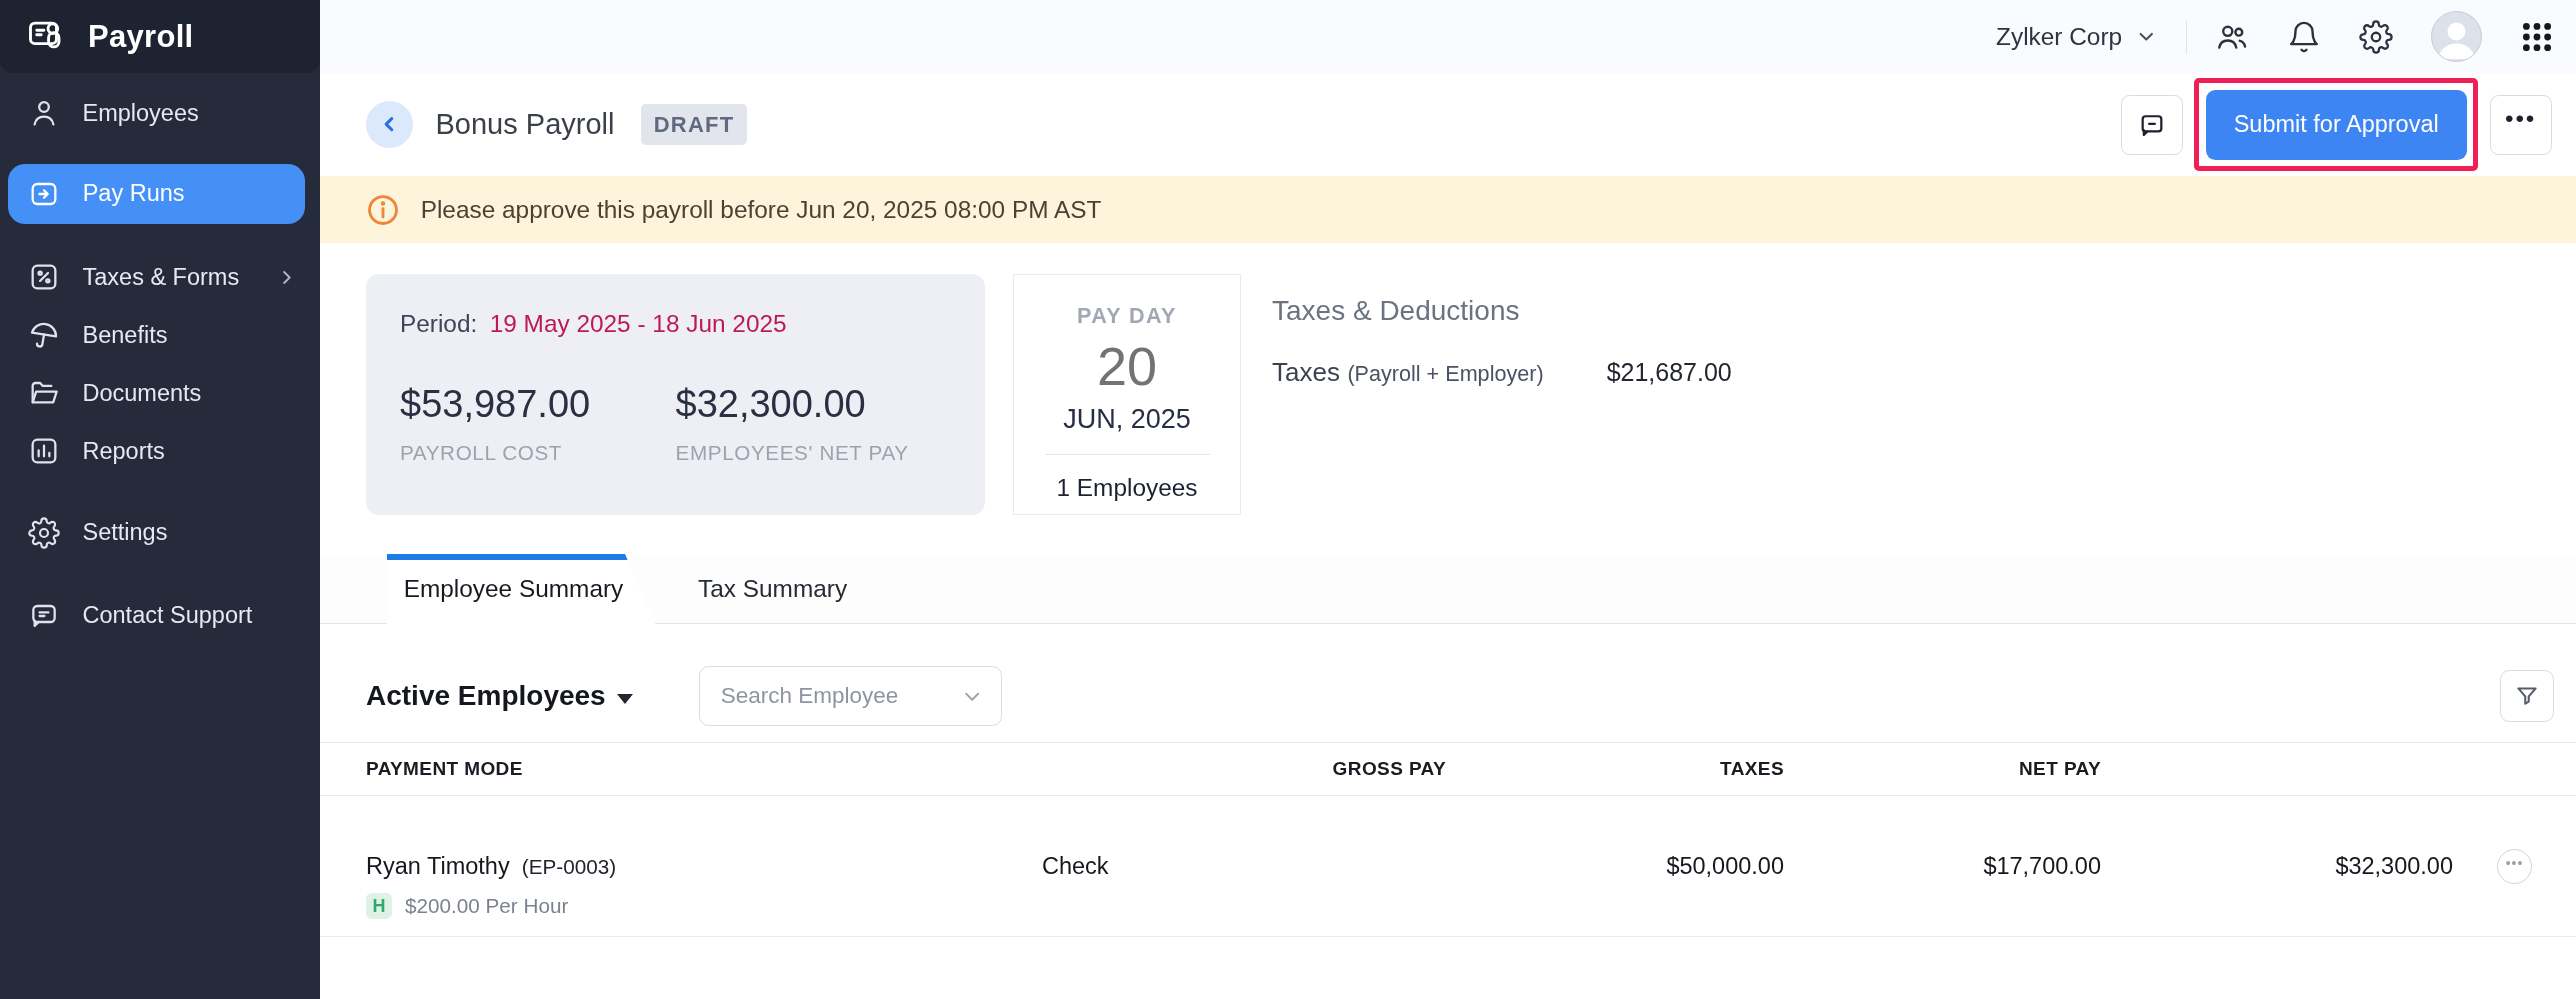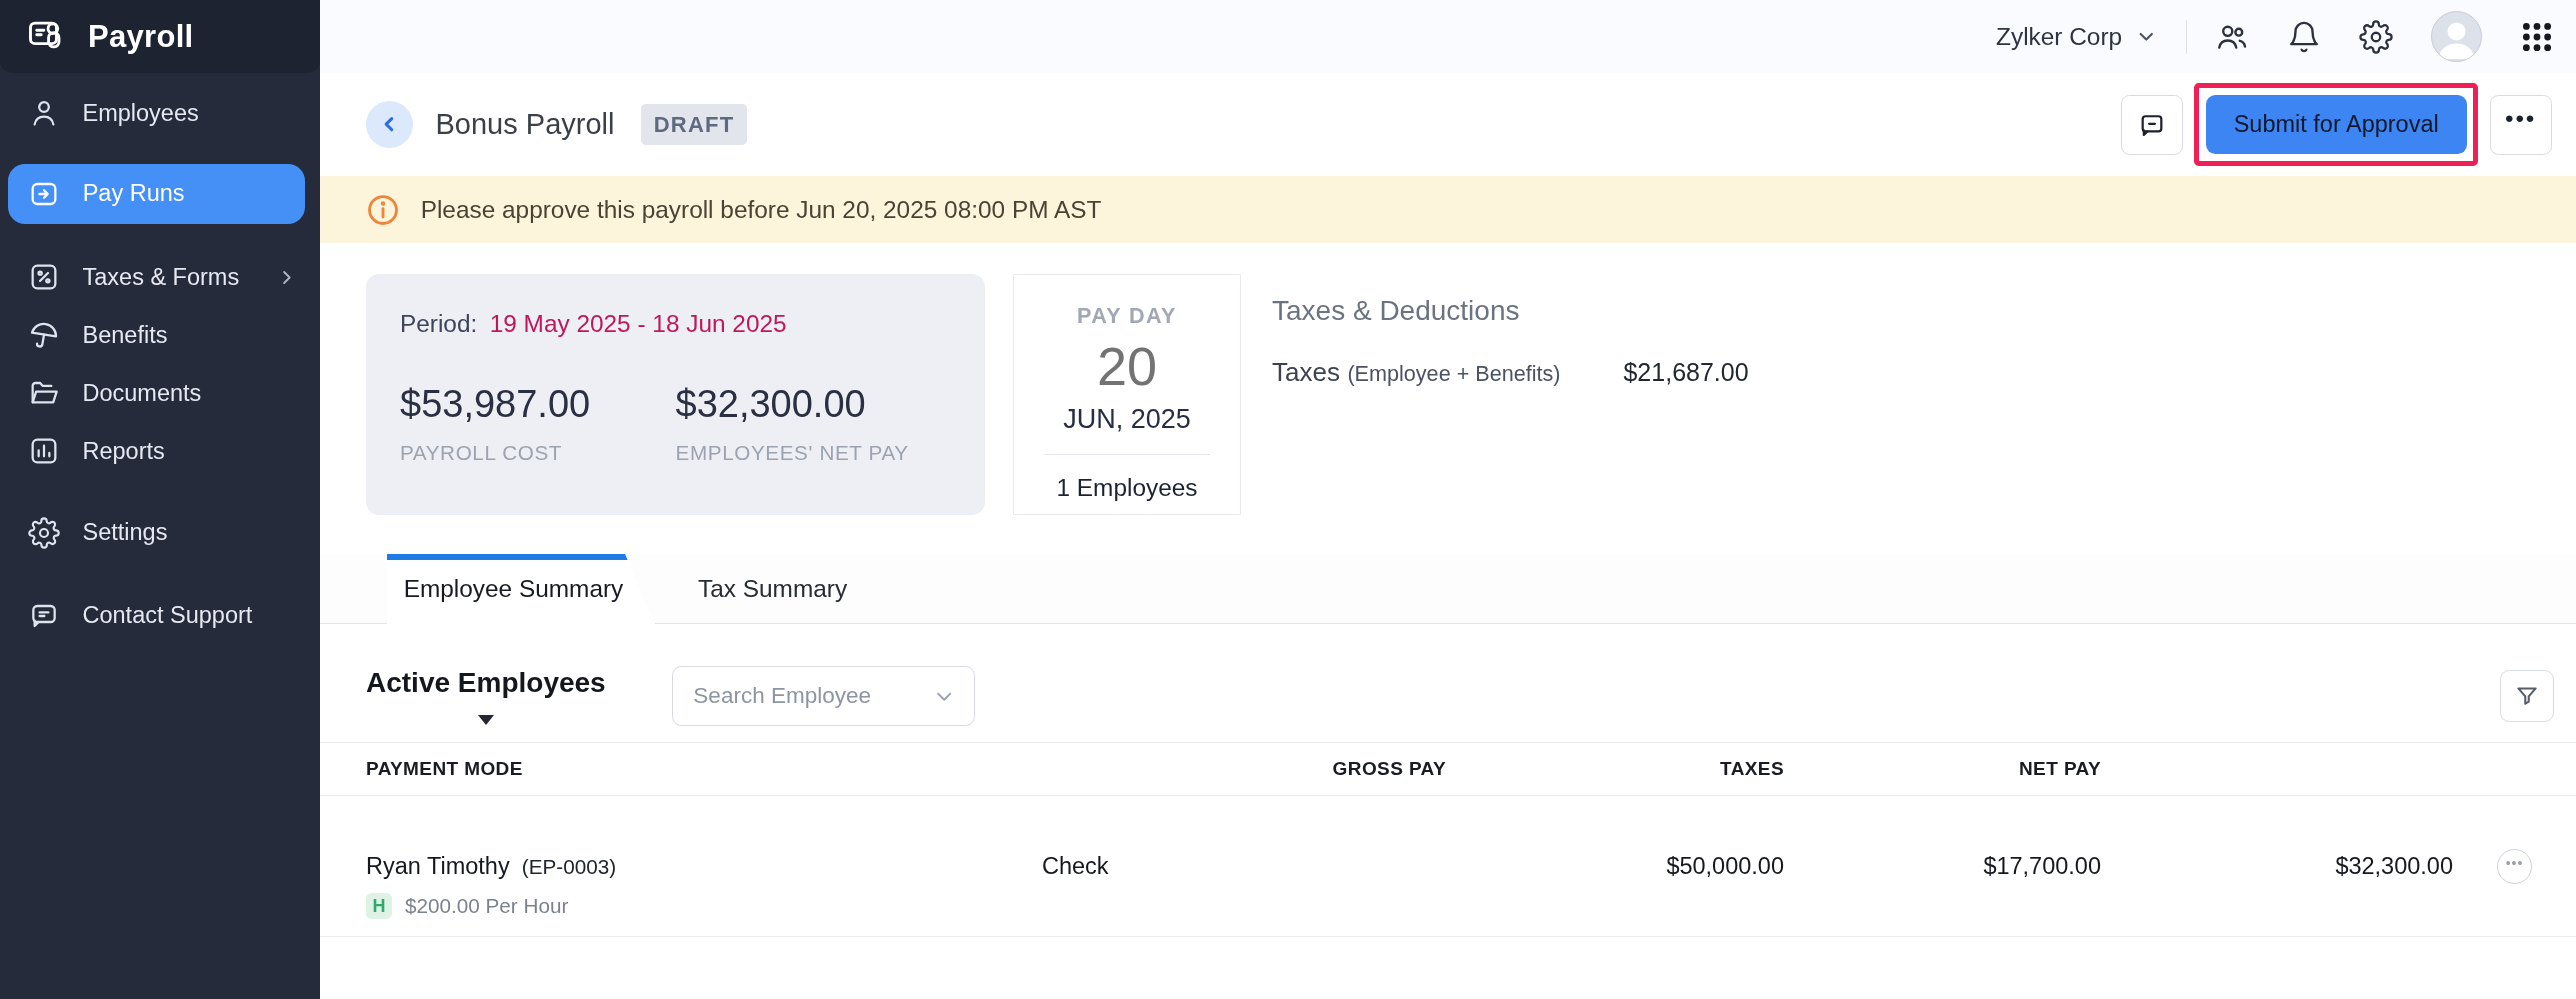"Submit for Approval" .primary-btn { color: #0f172a -> #ffffff; height: 59px -> 70px }
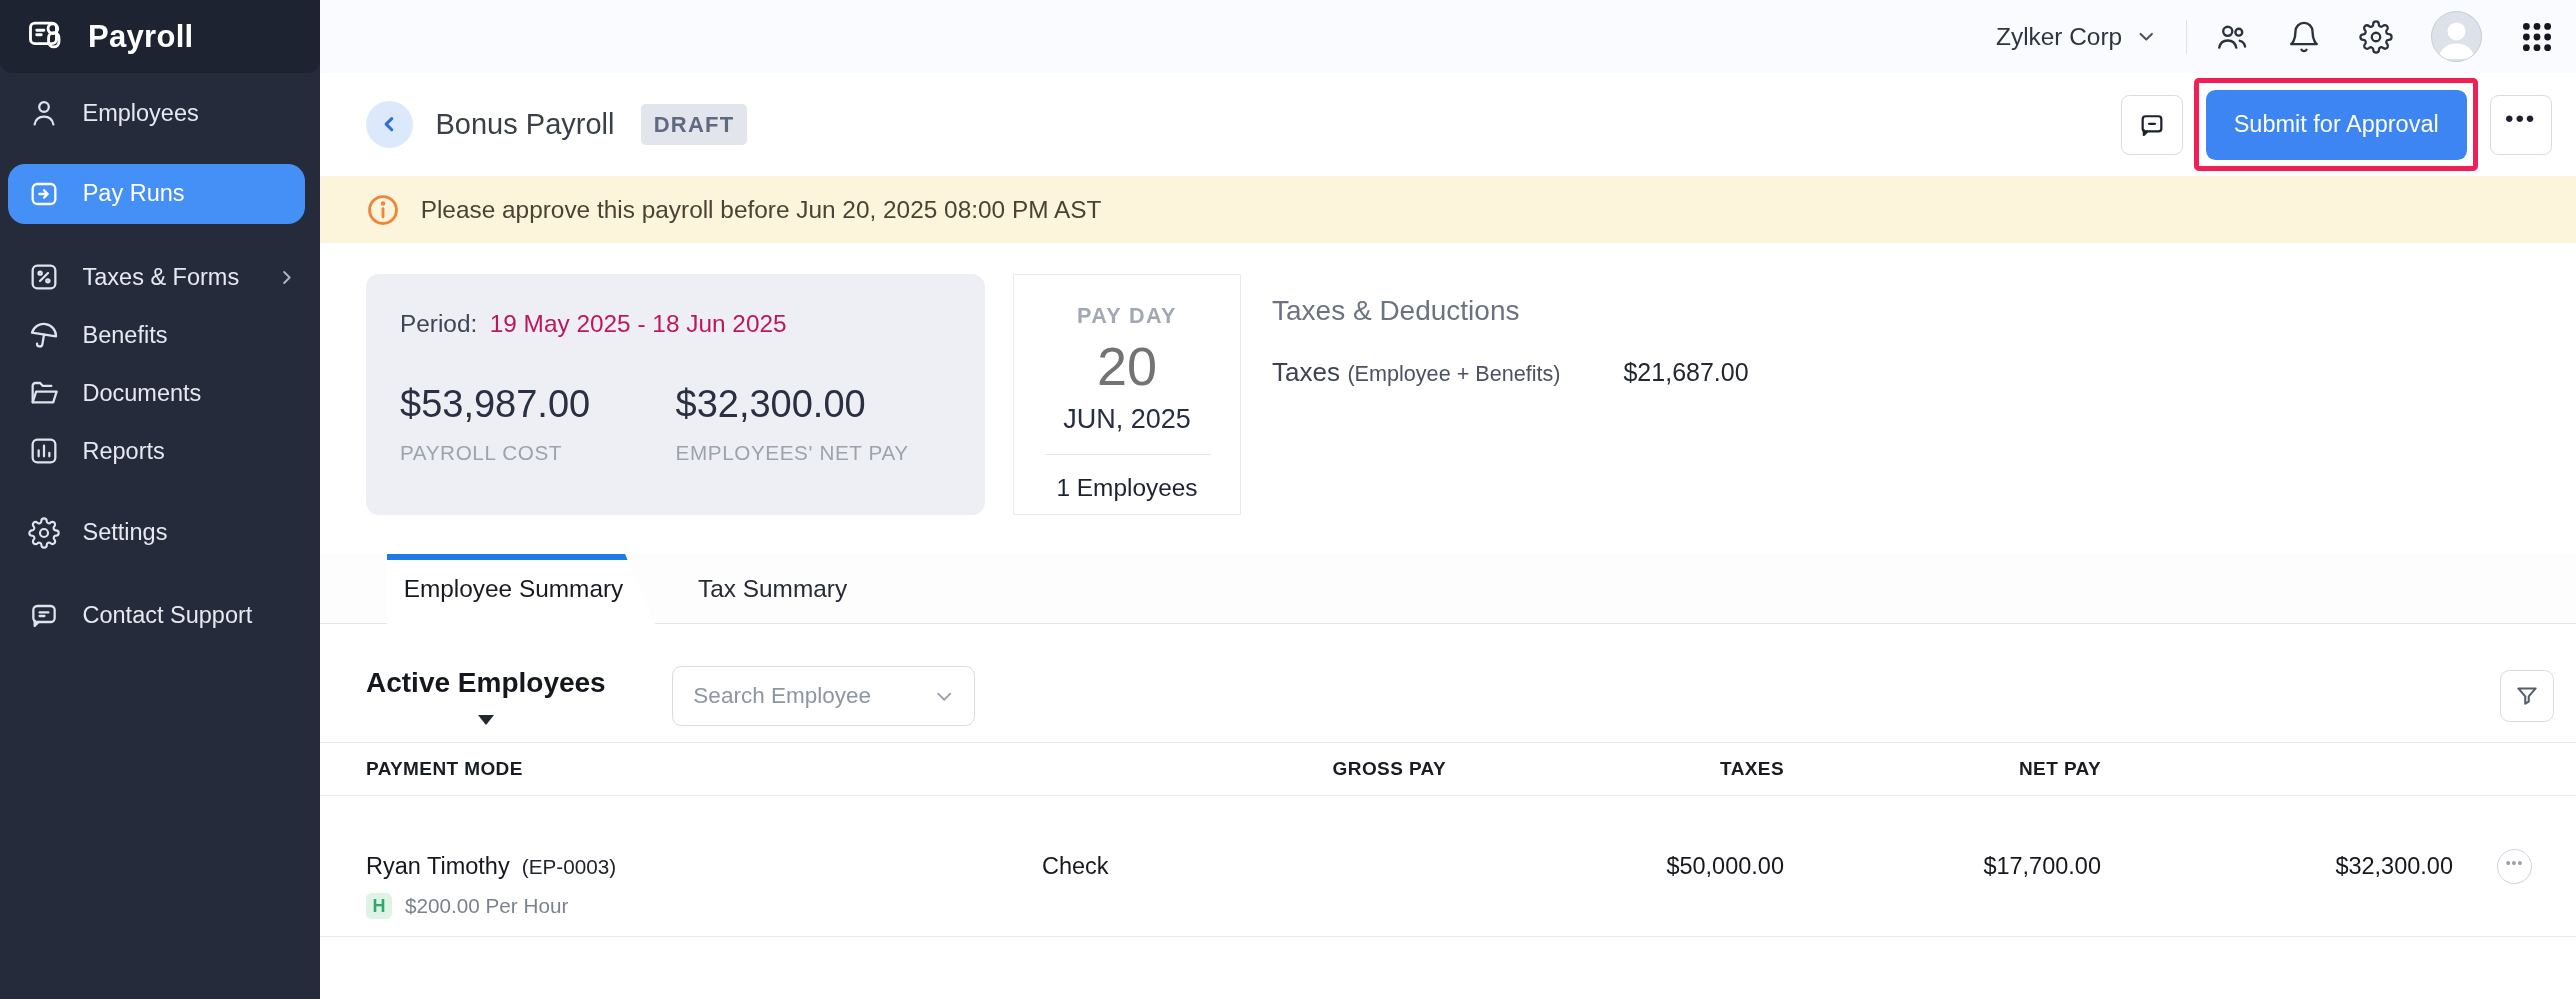"(Employee + Benefits)" span.taxes-label-detail { text: Employee + Benefits -> Payroll + Employer }
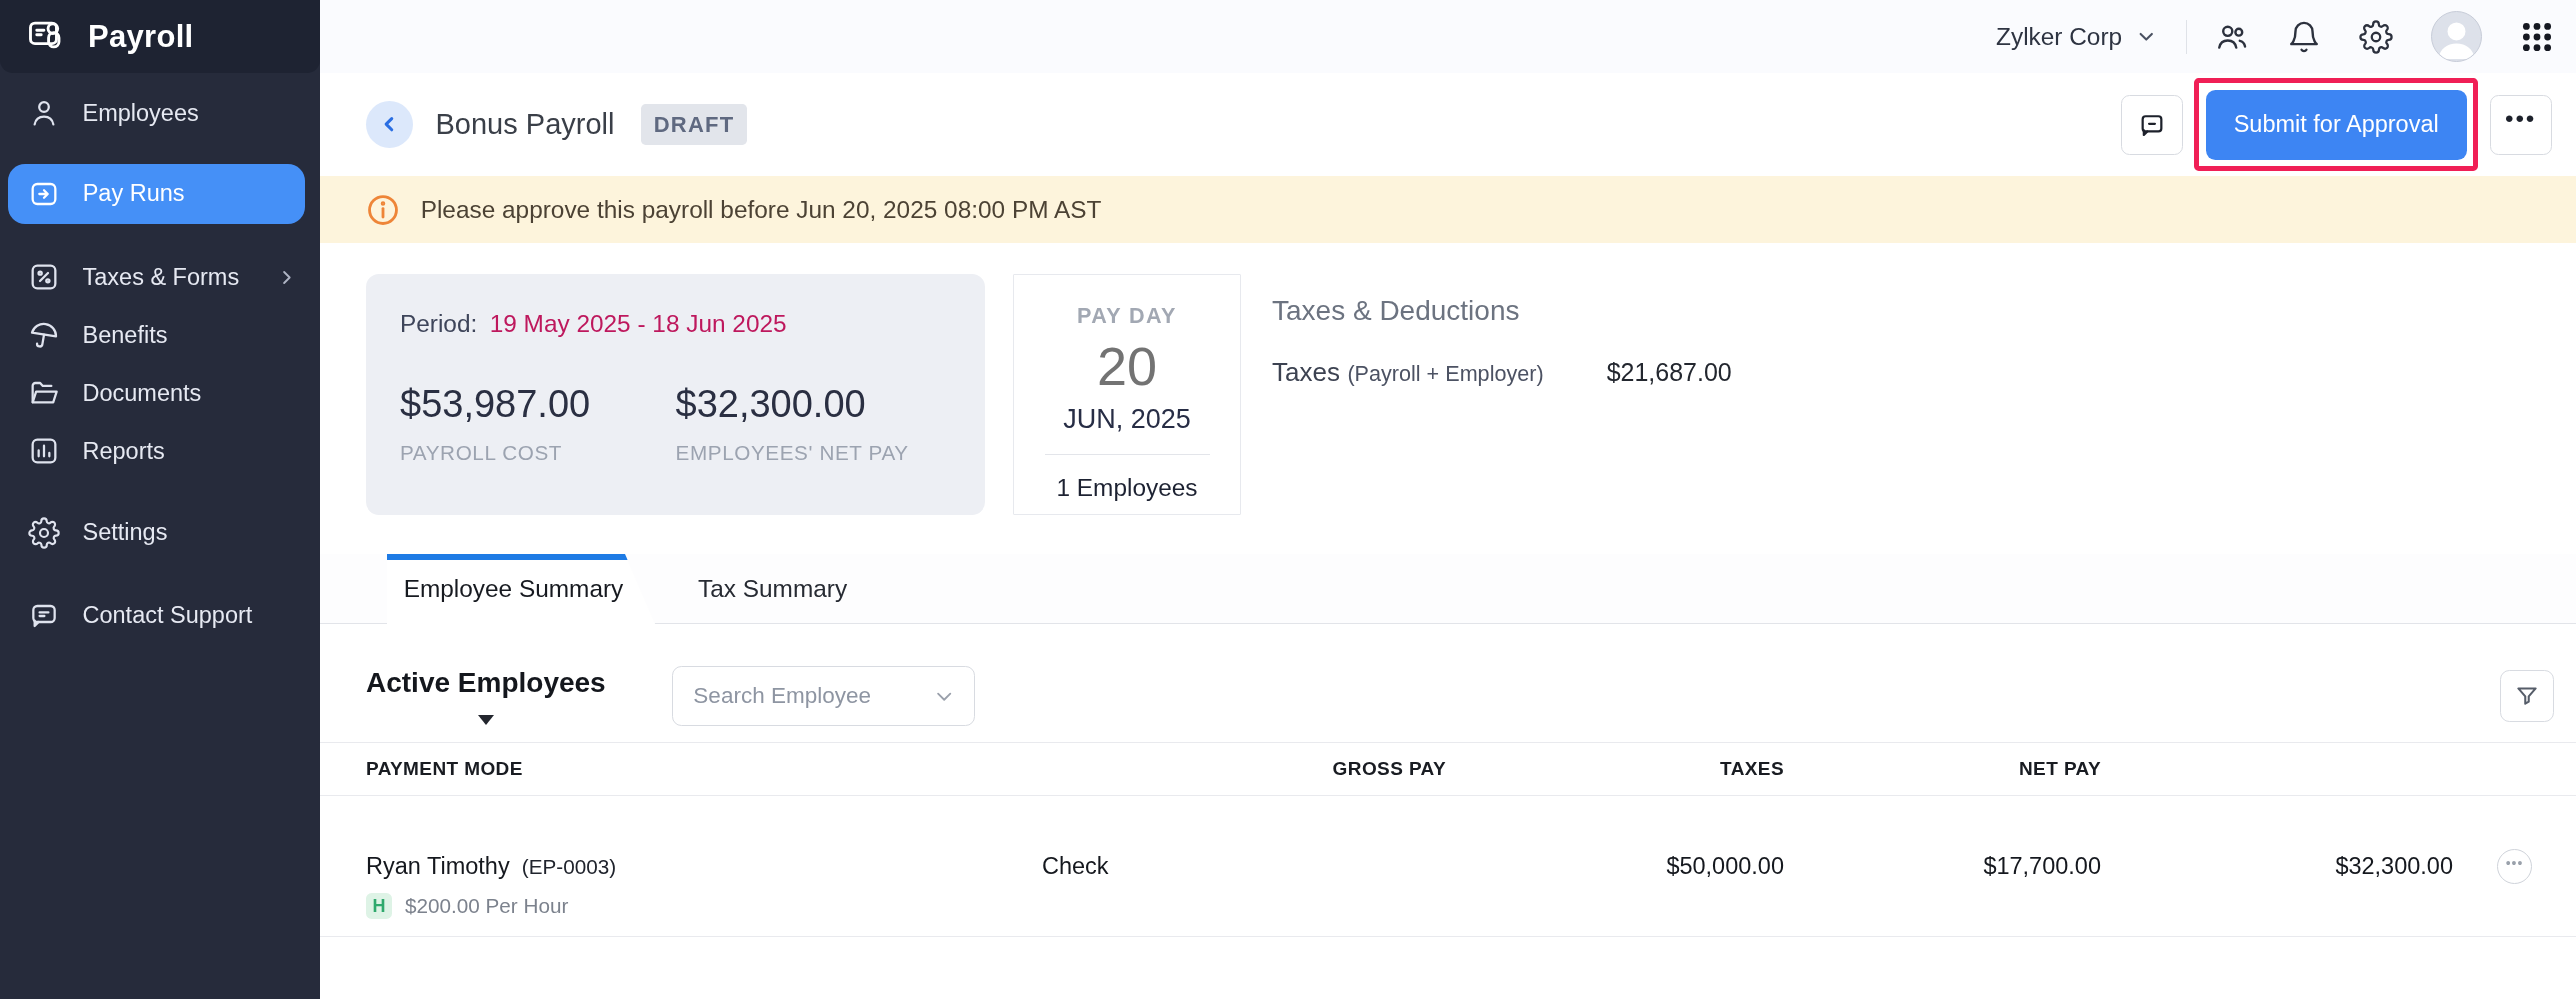"Active Employees" .active-emp { flex-direction: column -> none }
